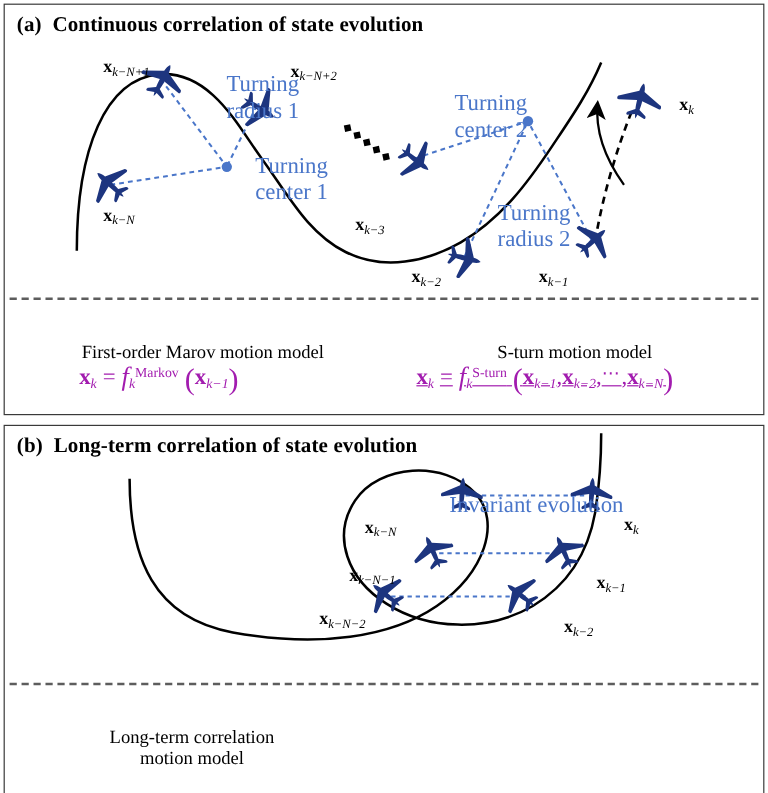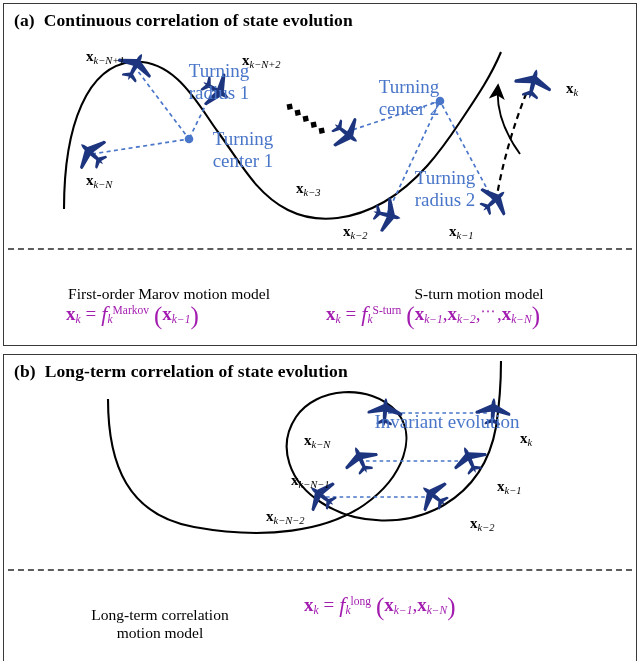"xk = fkS-turn (xk−1,xk−2,⋯,xk−N)" div.formula { left: 322px -> 343px; text-decoration: none -> underline }
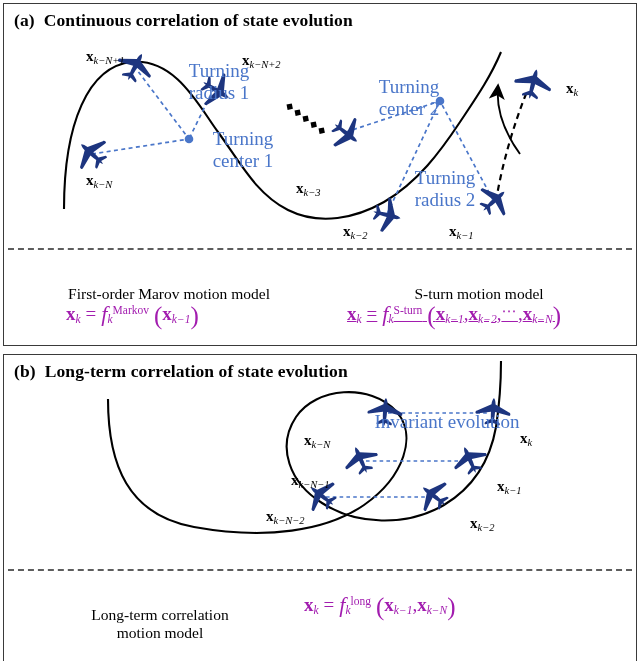"xk = fklong (xk−1,xk−N)" div.formula { html: <div> <span>x</span><span>k</span><span>=</span><span>f</span><span>k</span><span>long</span><span> (</span><span>x</span><span>k−1</span>,<span>x</span><span>k−N</span><span>)</span> </div> -> none }
